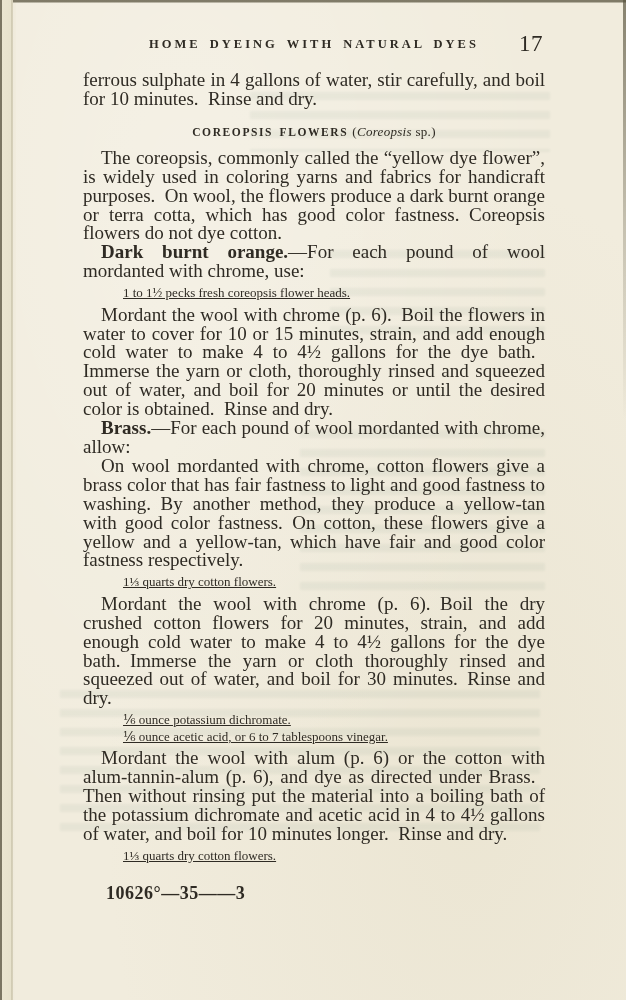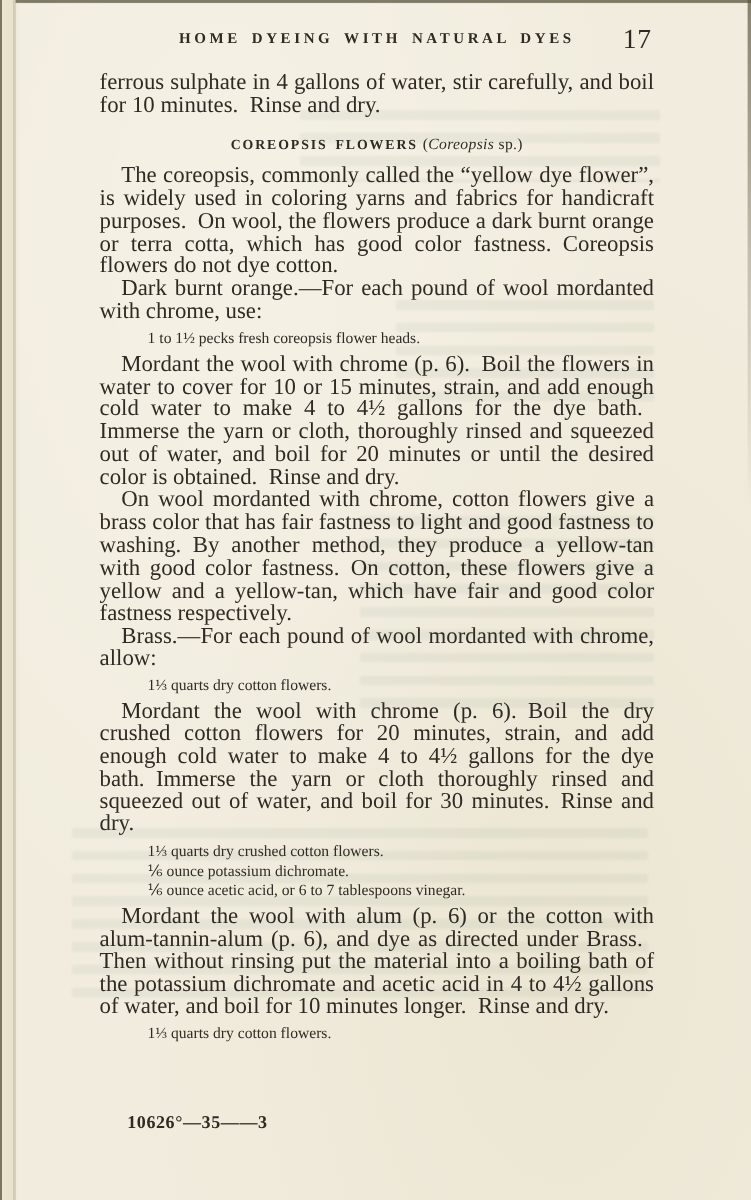"HOME DYEING WITH NATURAL DYES" .sheet { padding: 23px 81px 0 83px -> 34px 81px 0 83px }
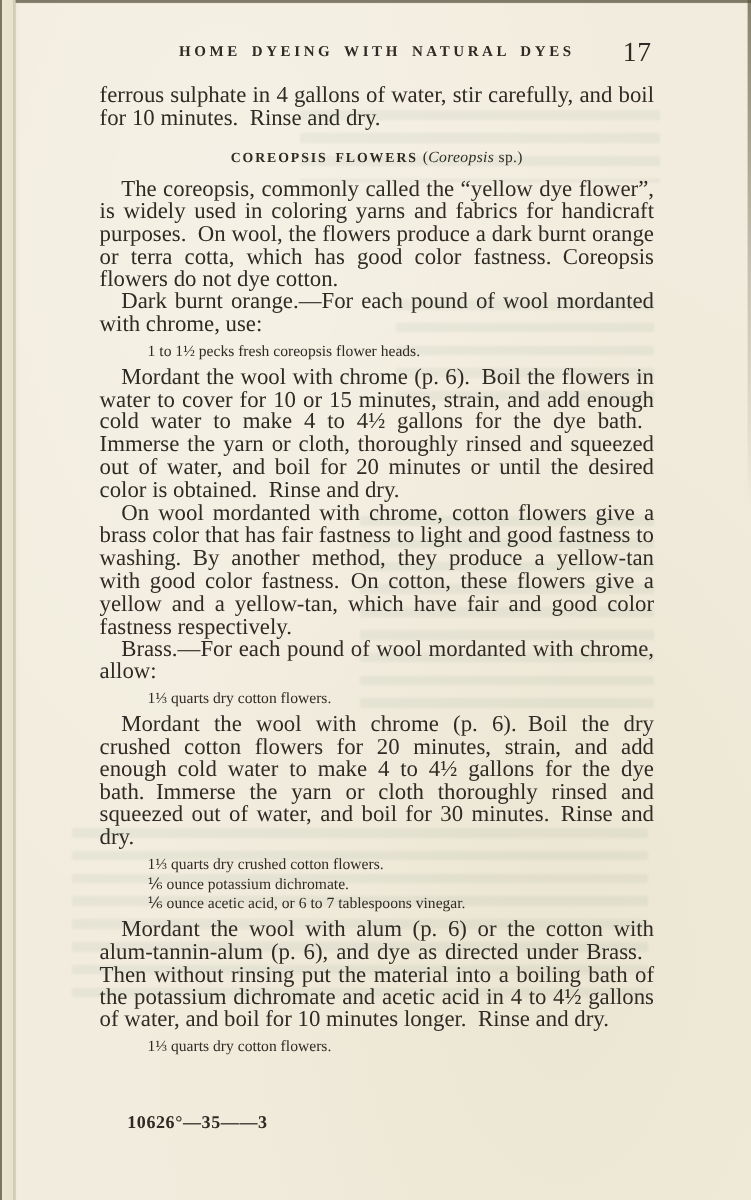"Dark burnt orange." .lead { font-weight: 400 -> 700 }
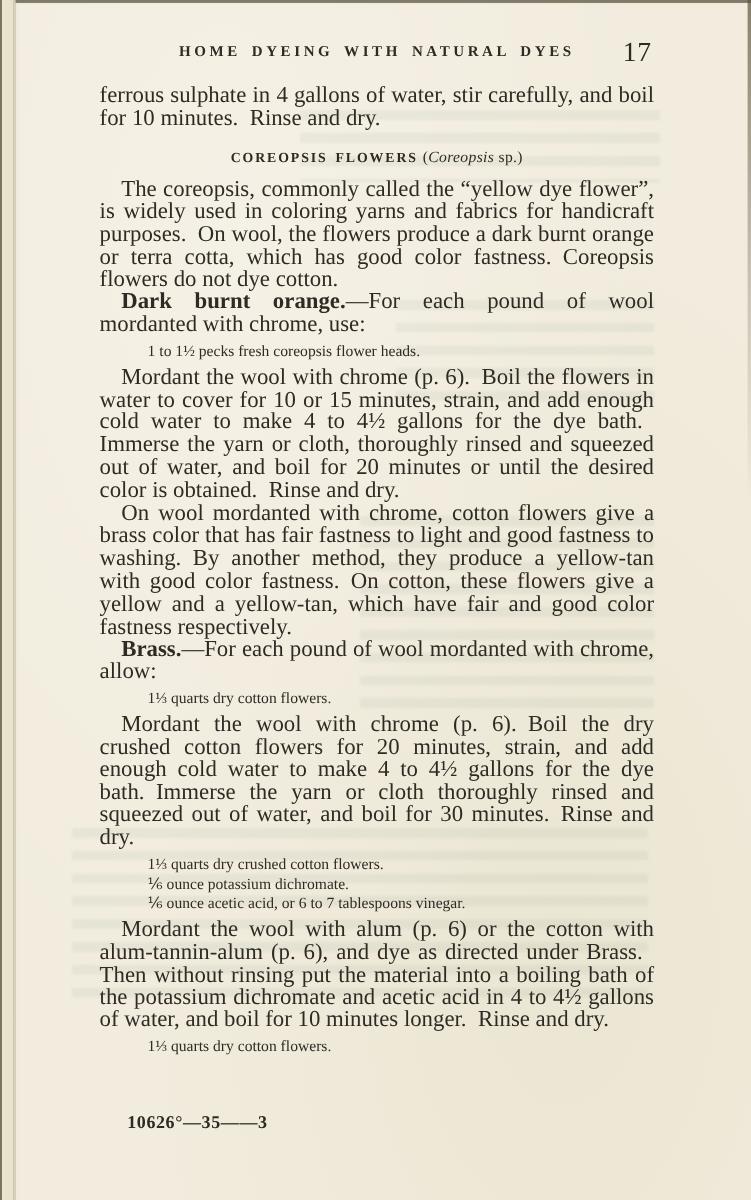"1 to 1½ pecks fresh" .recipe { text-decoration: none -> underline }
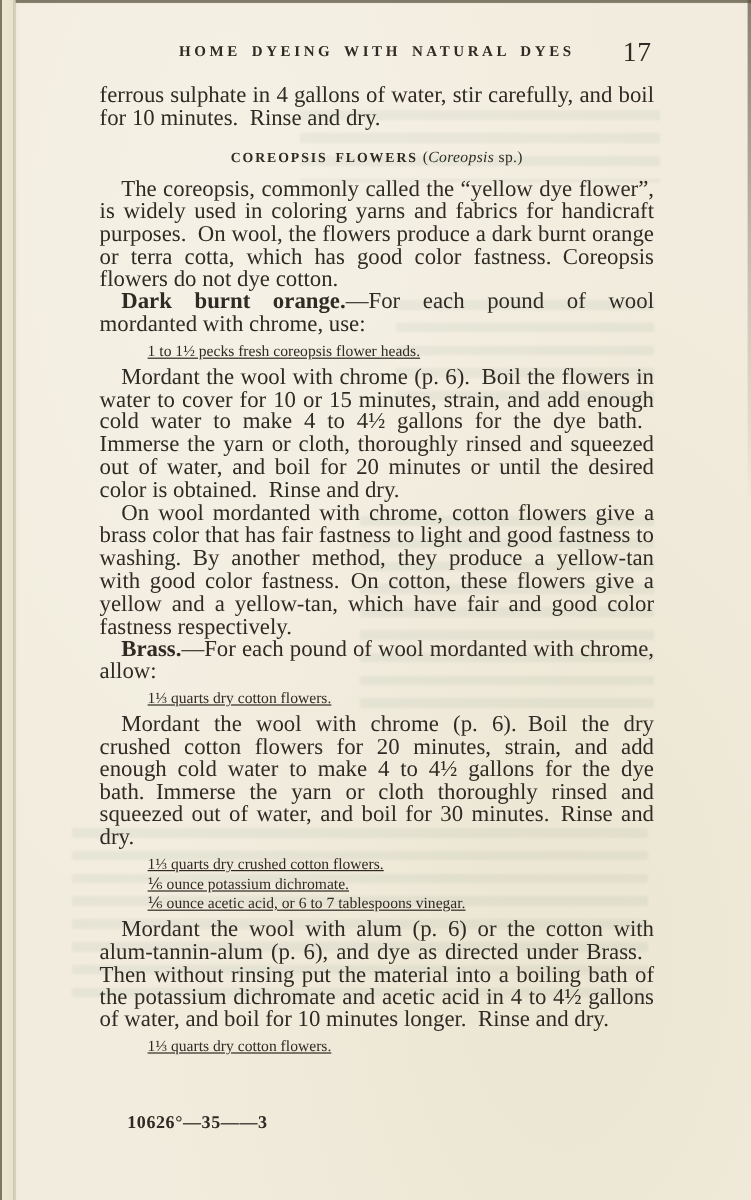"On wool mordanted with chrome," p.body { order: before "Brass.—For each pound of wool" -> after "Brass.—For each pound of wool" }
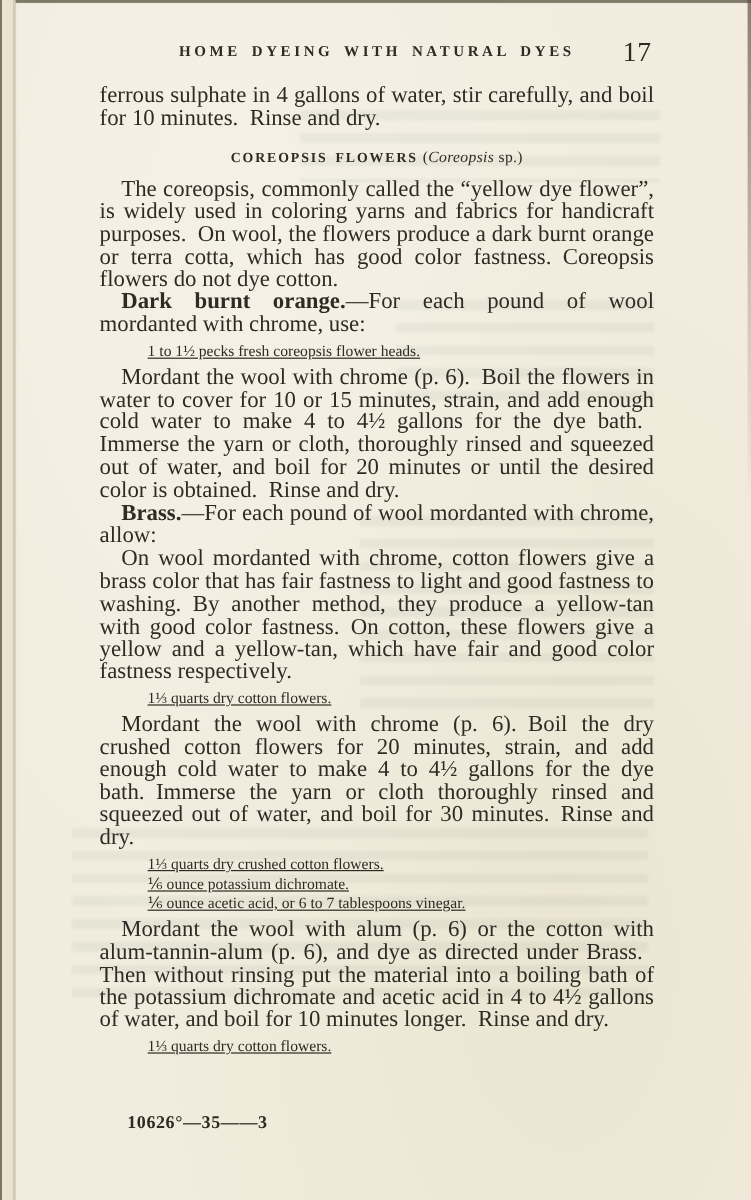"1⅓ quarts dry crushed cotton" div { html: <div>1⅓ quarts dry crushed cotton flowers.</div> -> none }
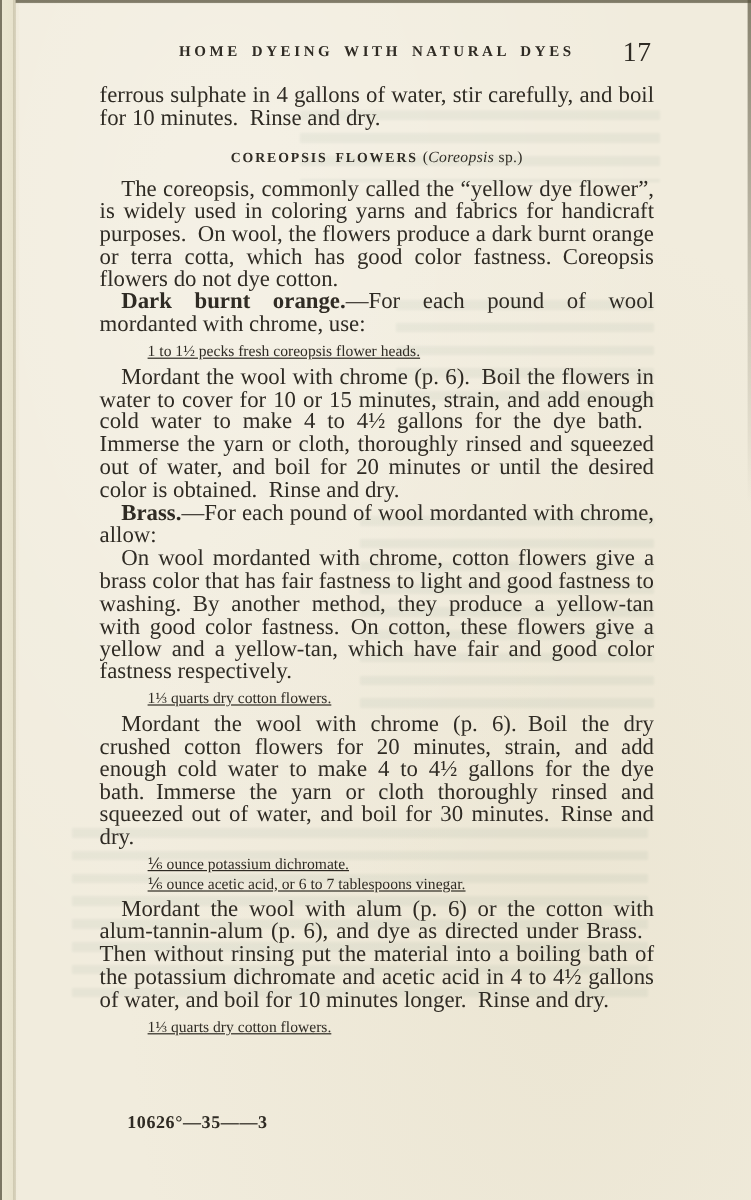"10626°—35——3" .footer-mark { font-size: 15px -> 18px; margin-top: 45px -> none }
